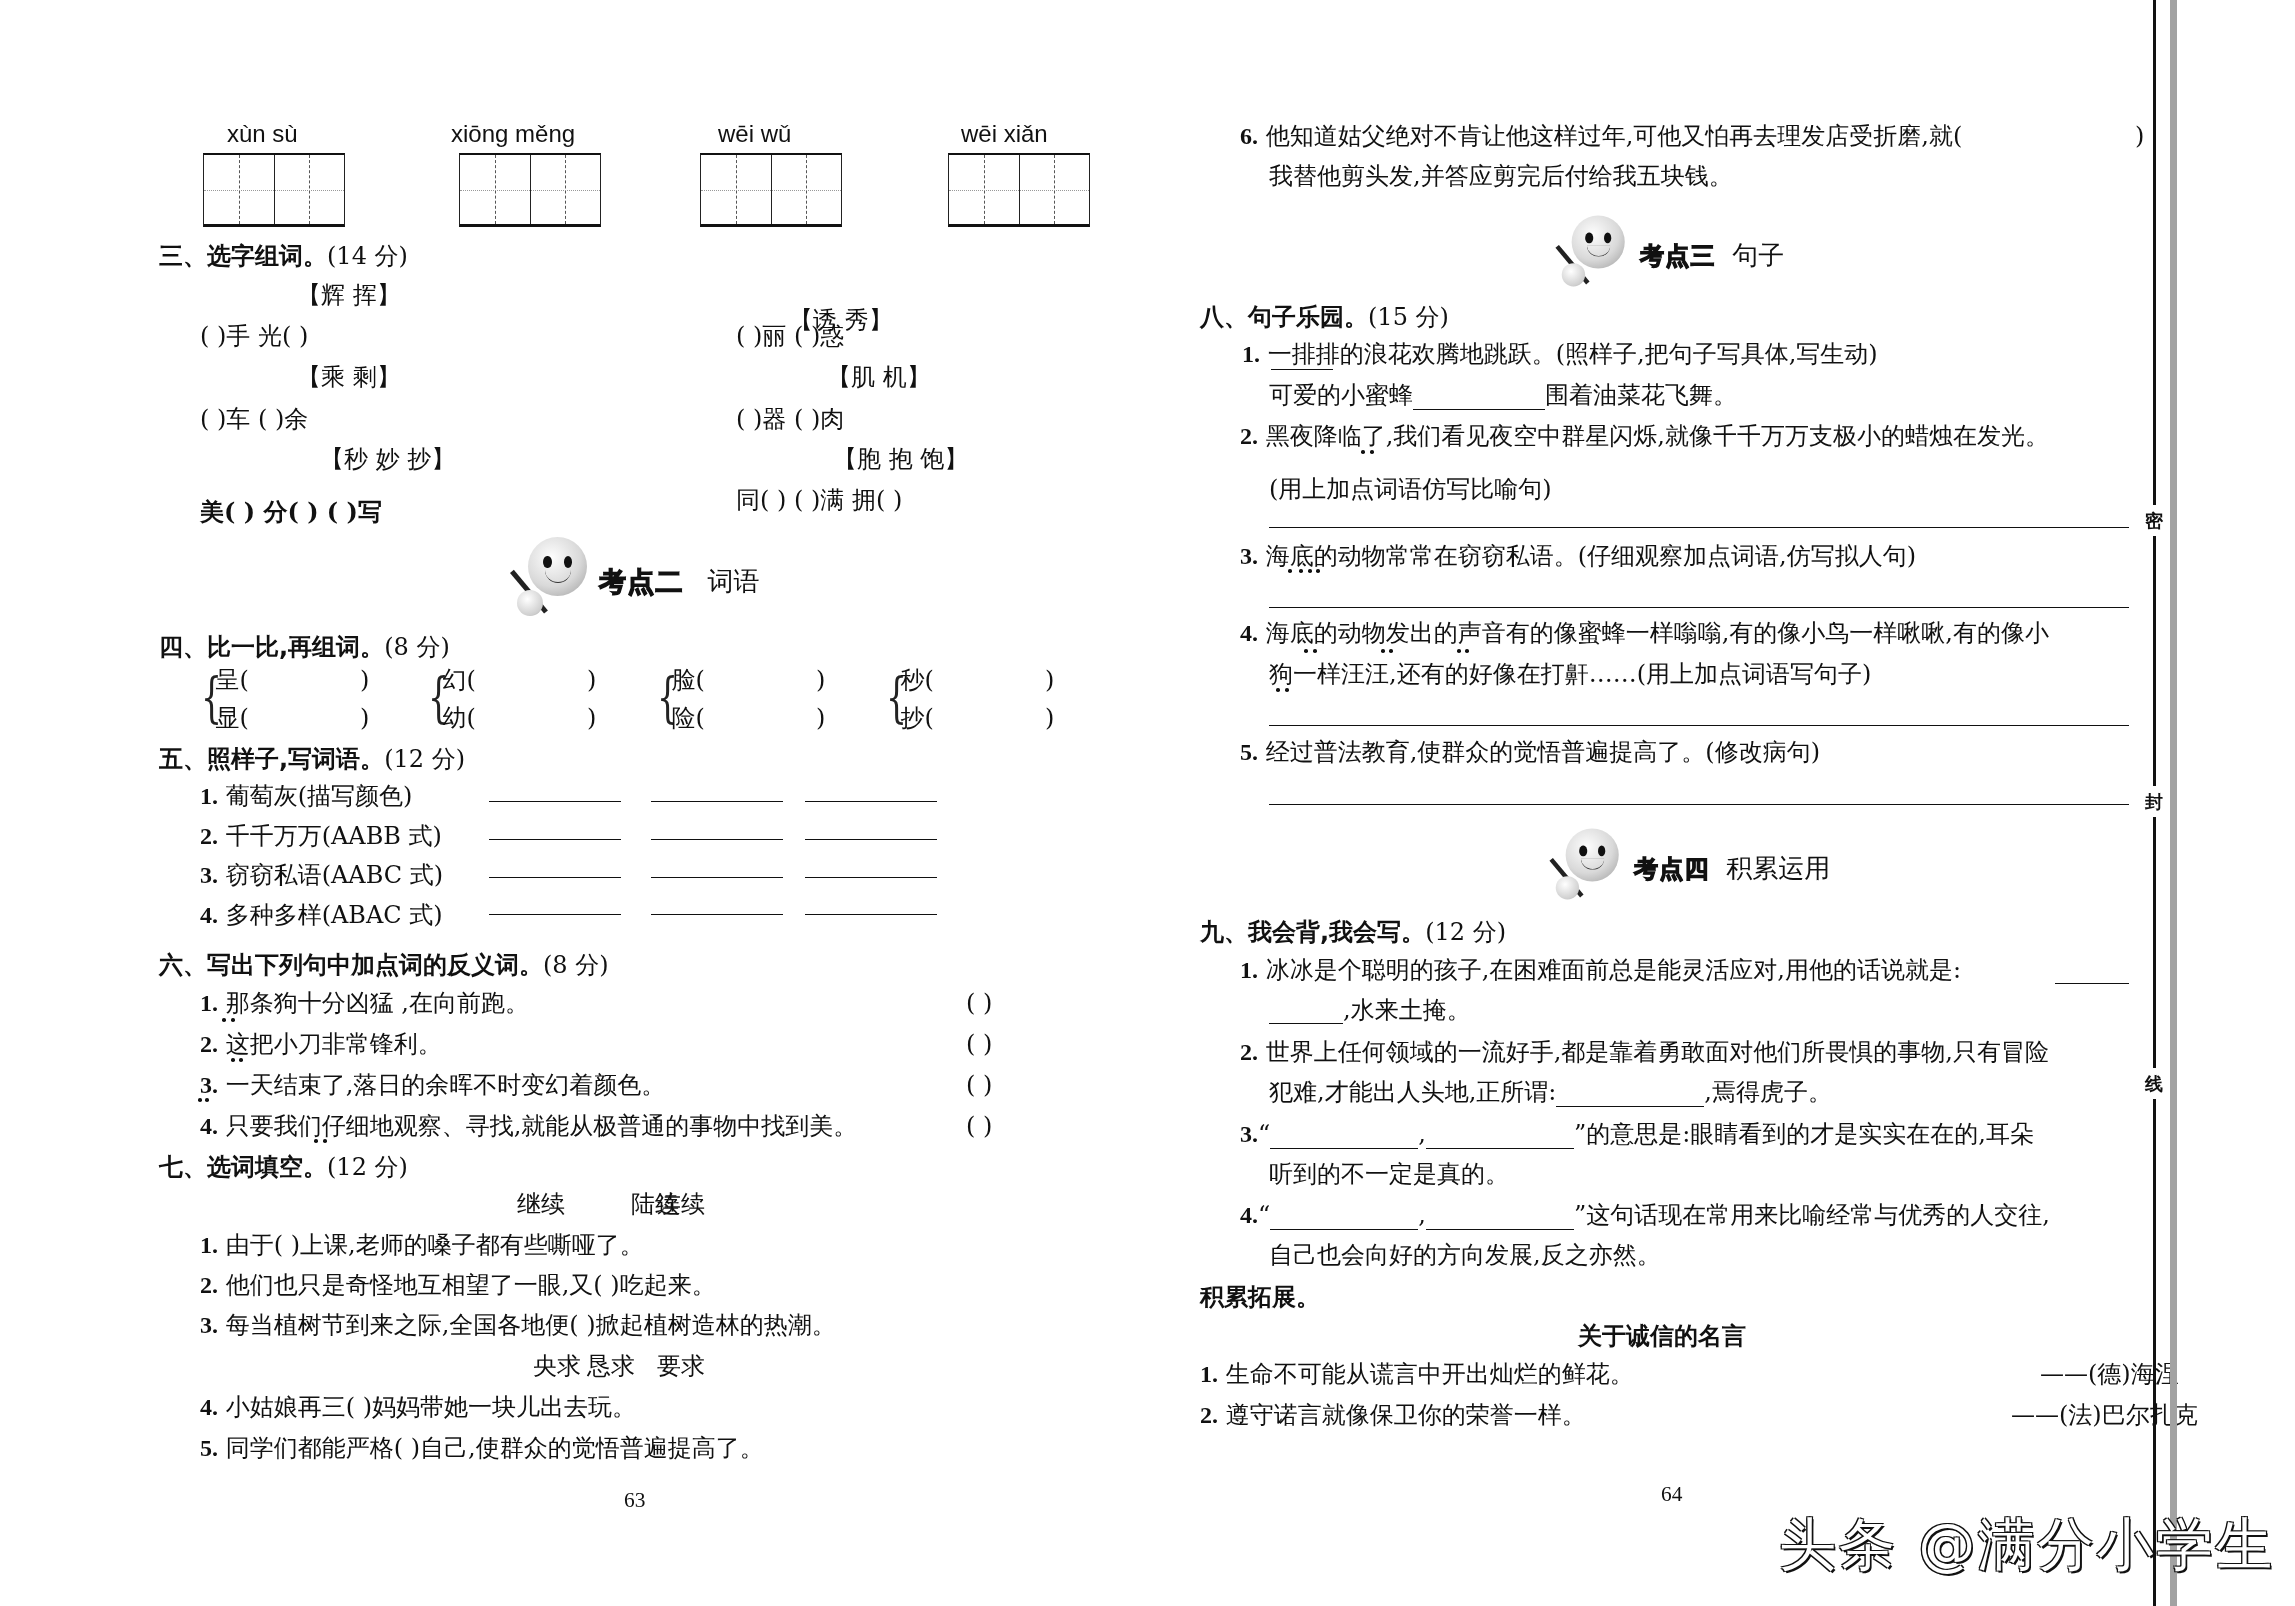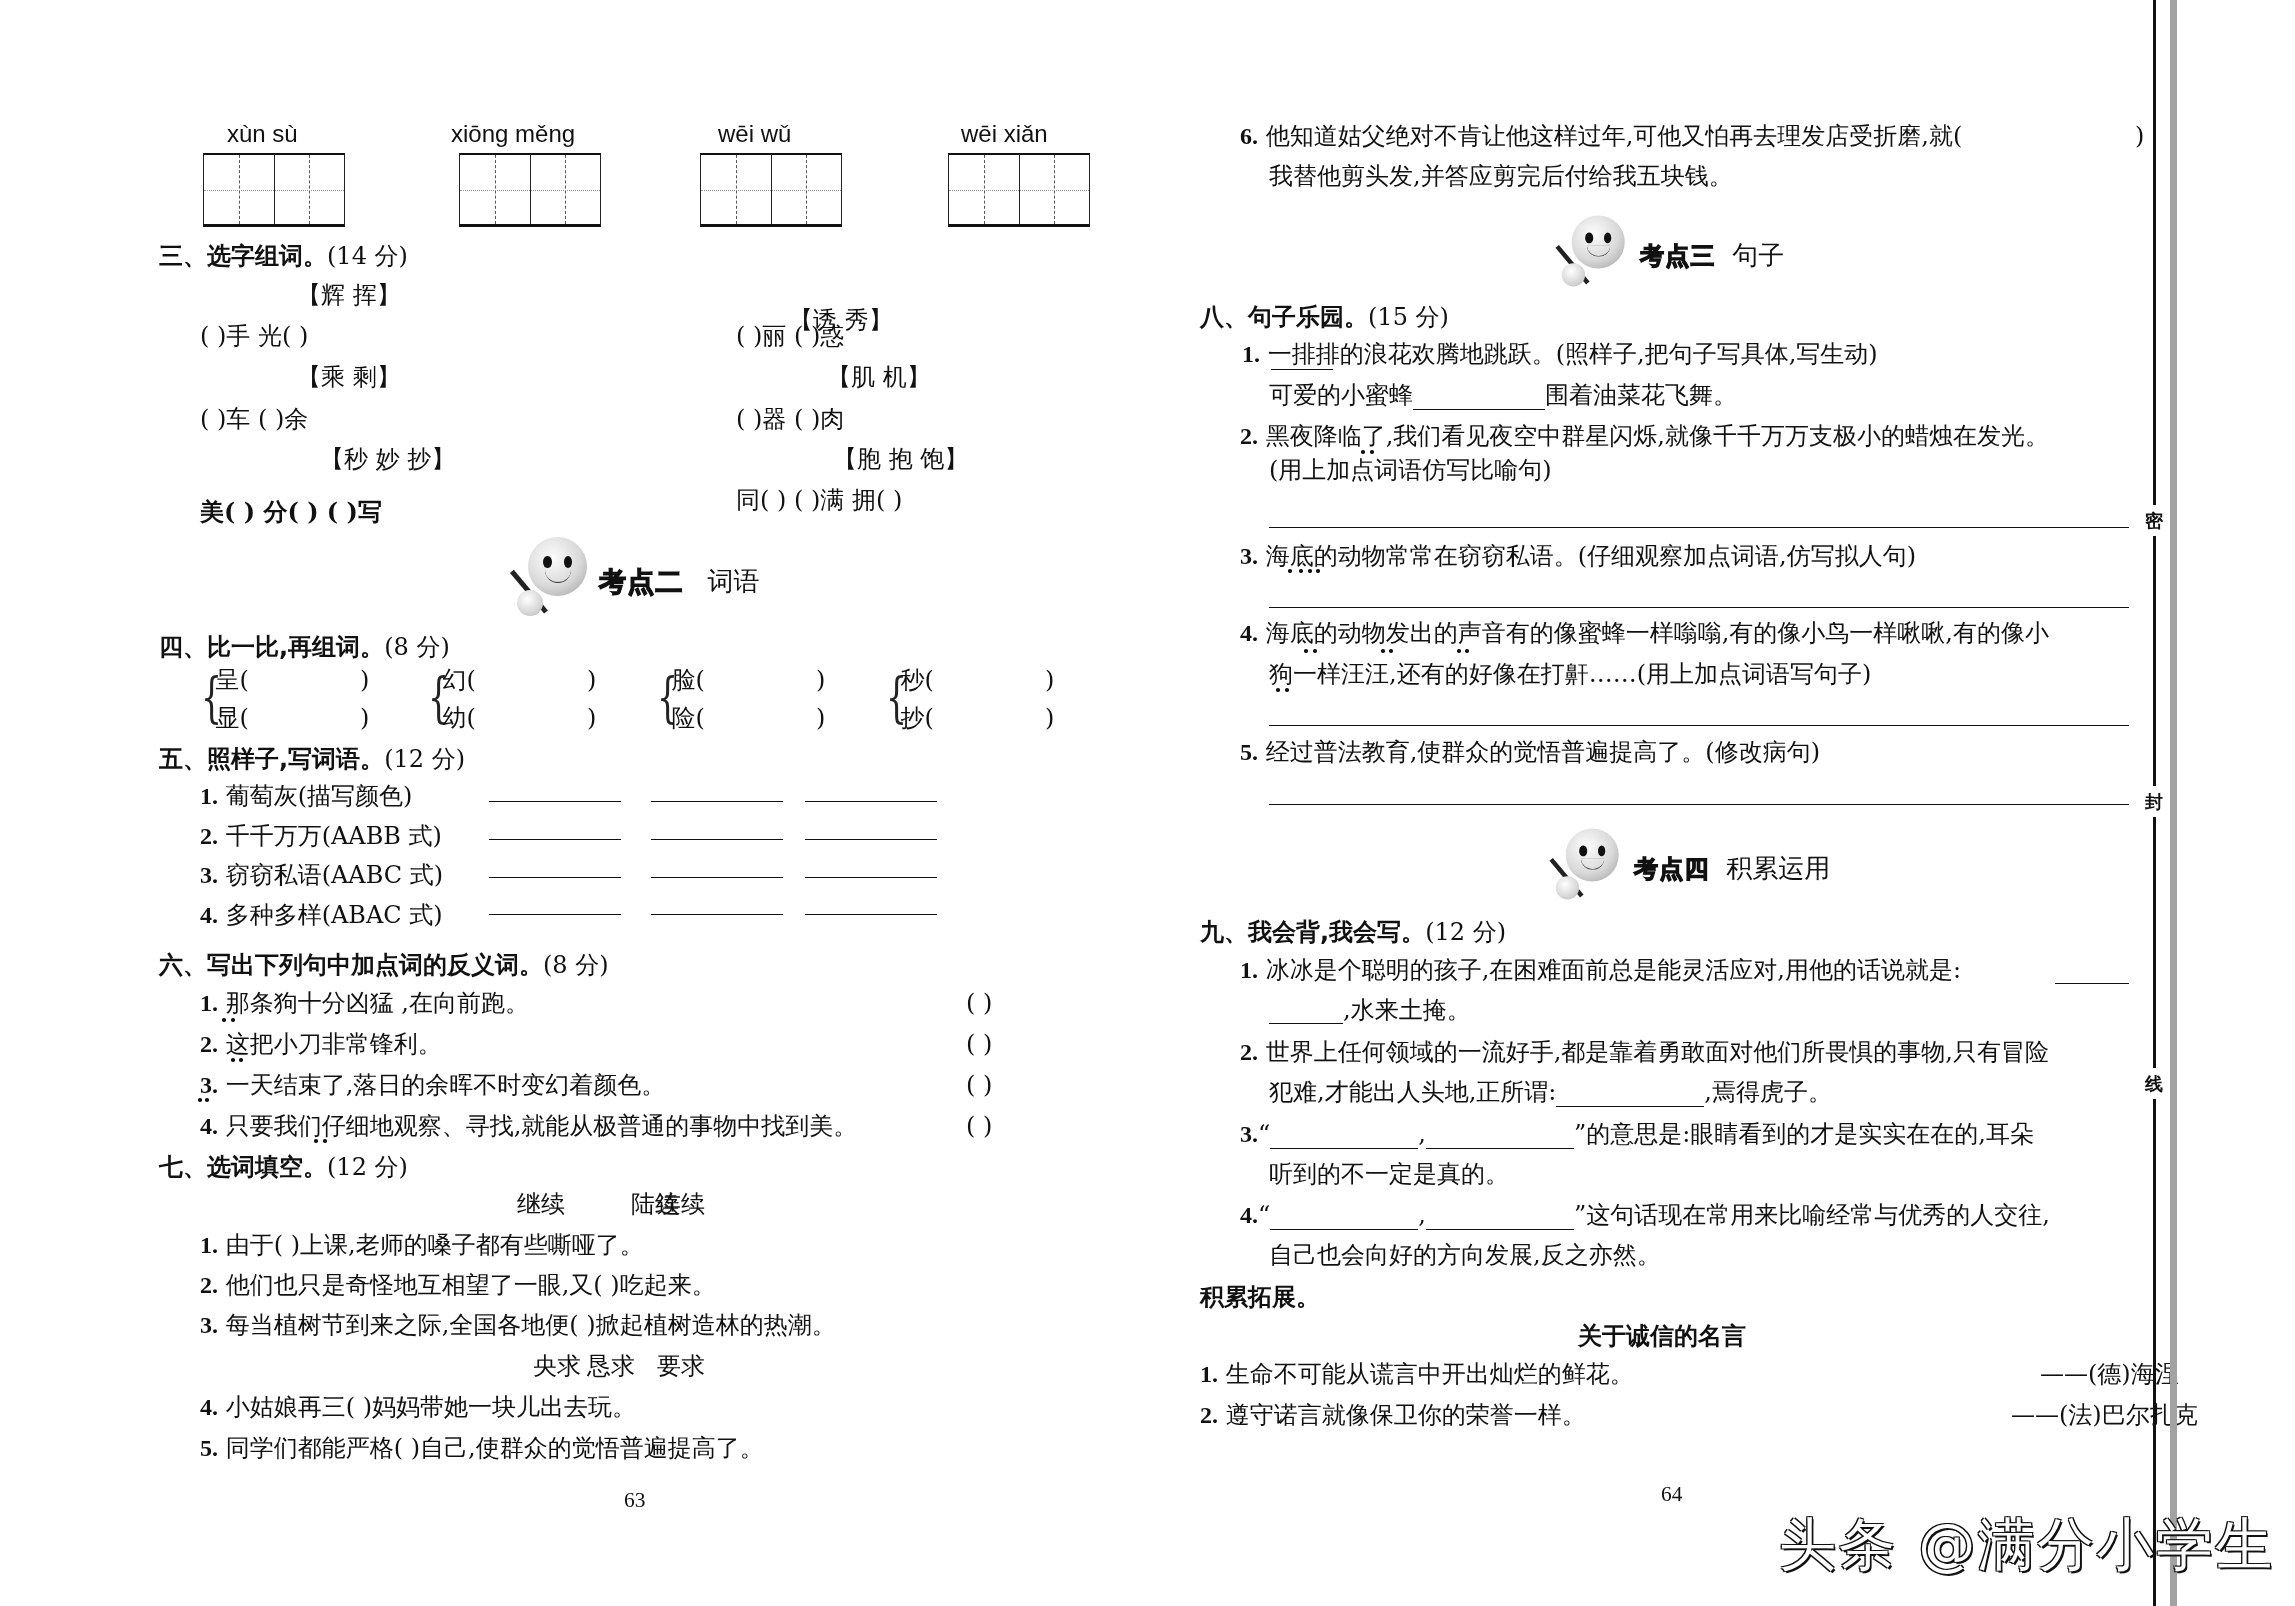"(用上加点词语仿写比喻句)" div.abs { top: 456px -> 475px }
